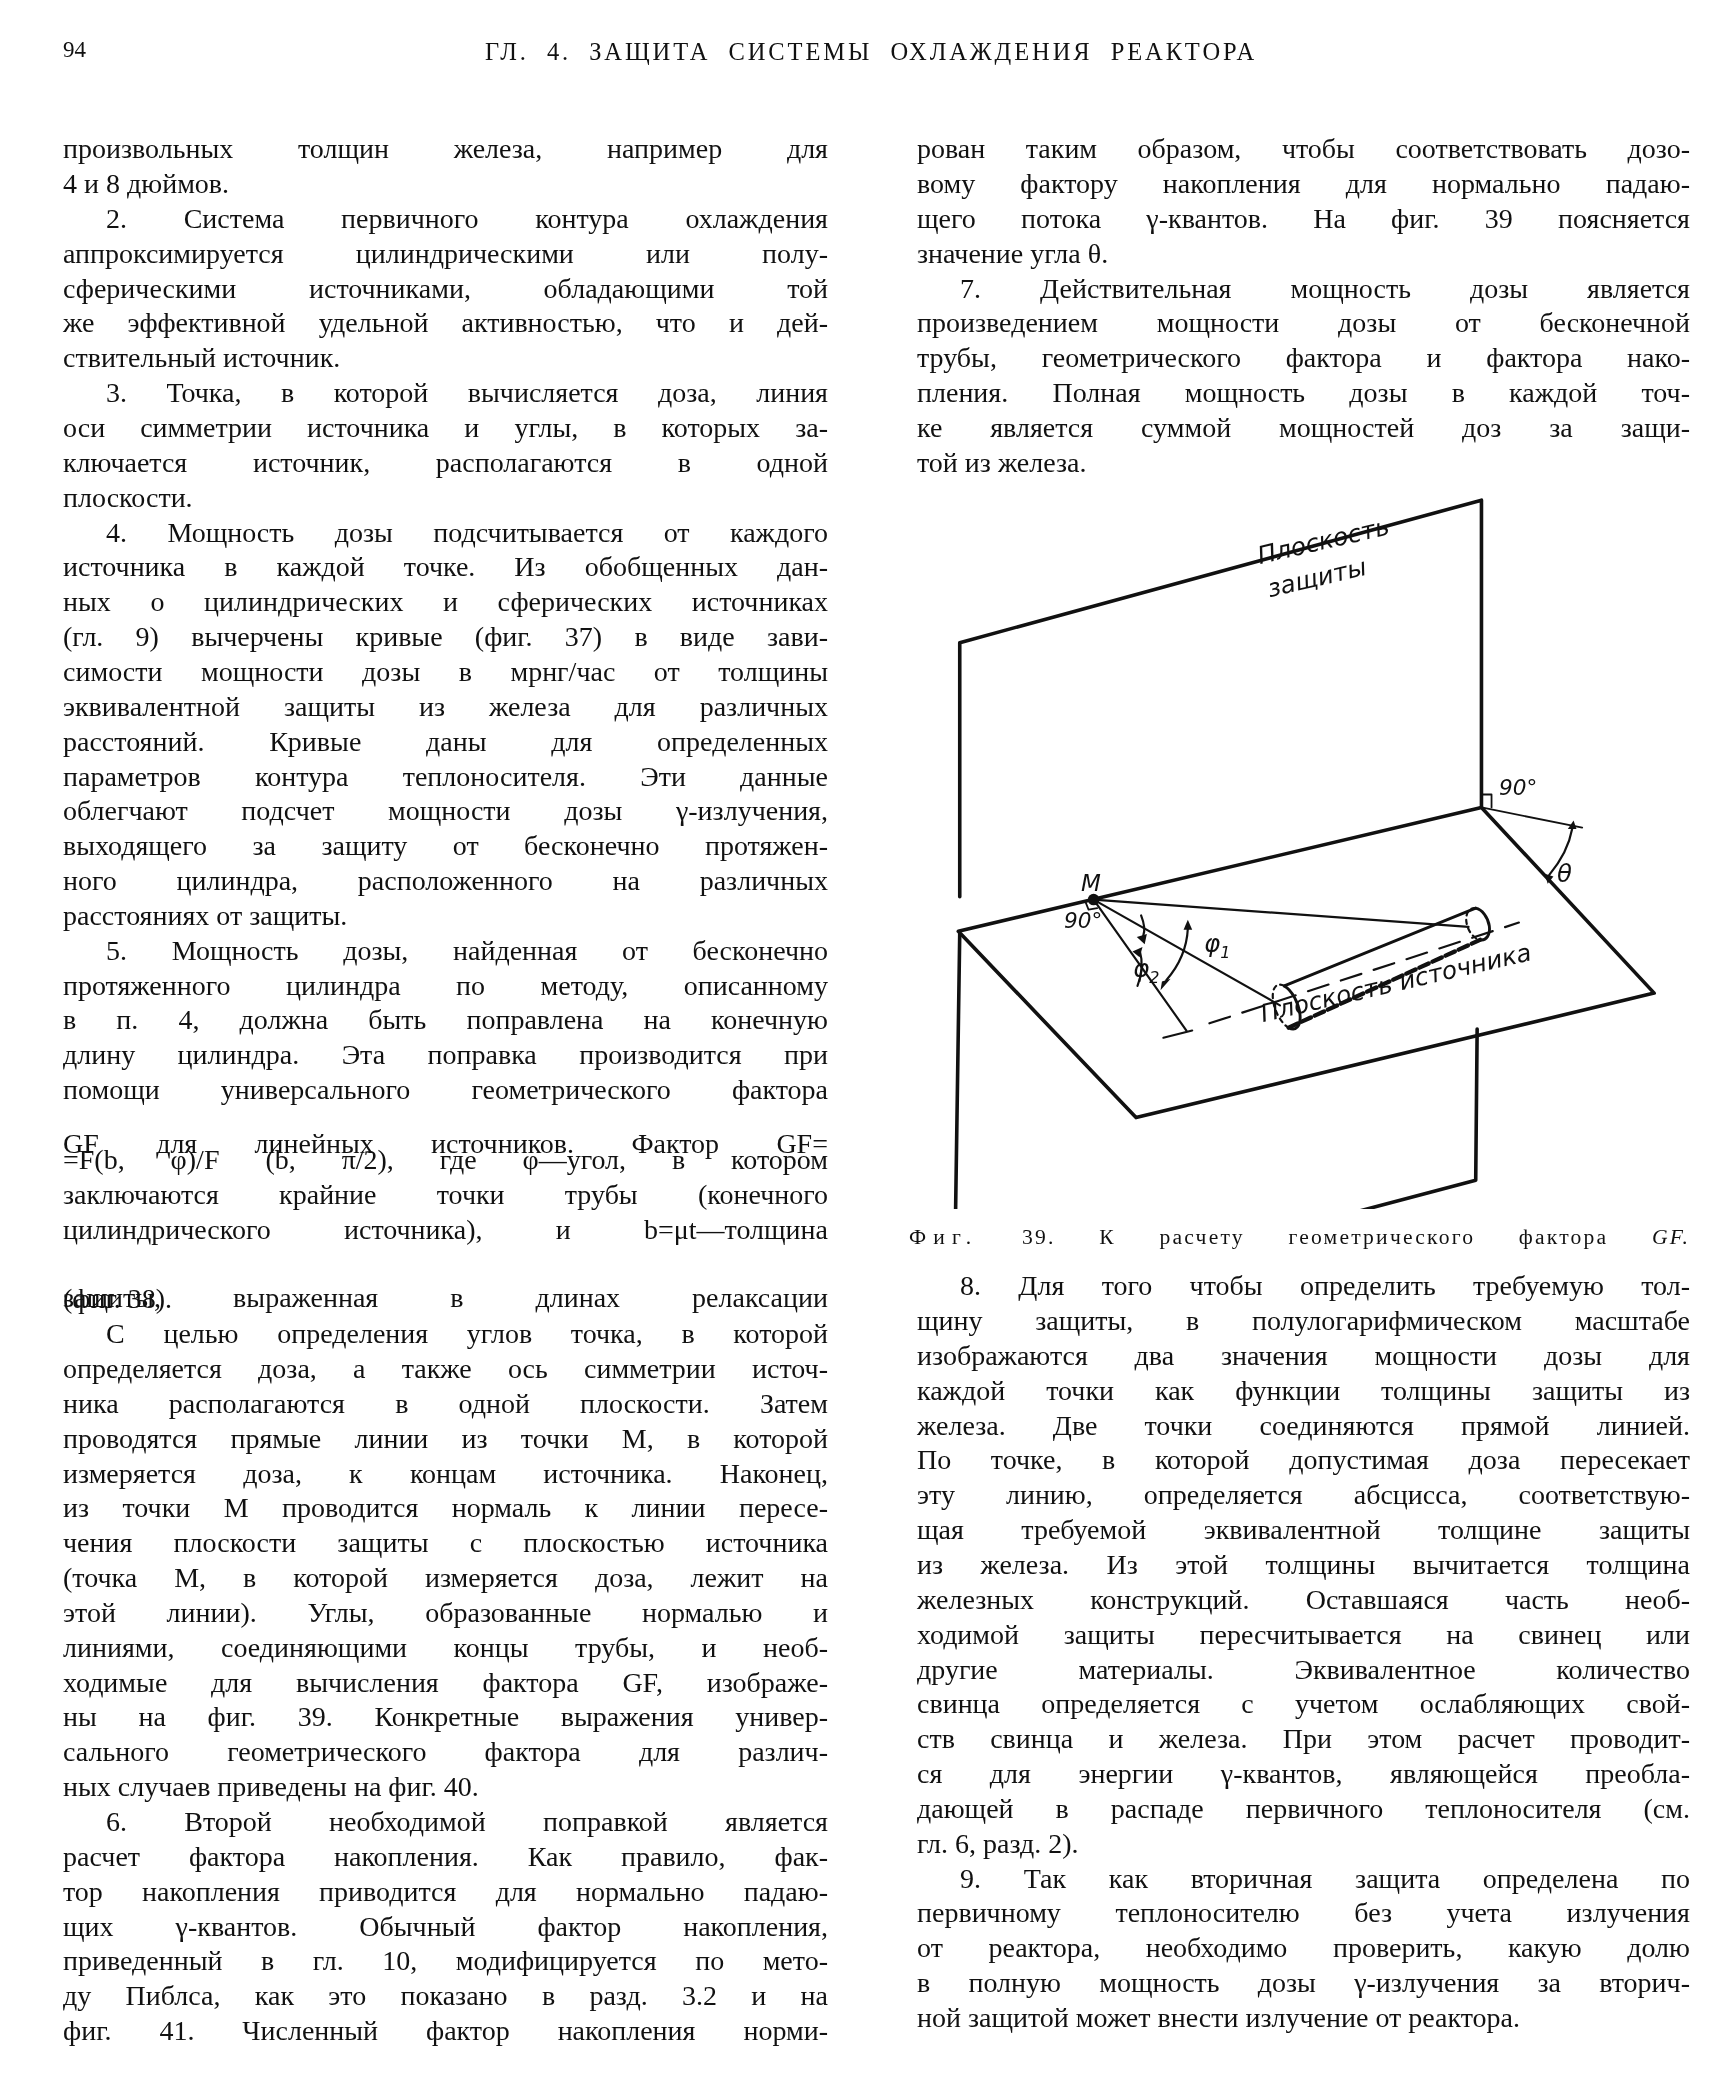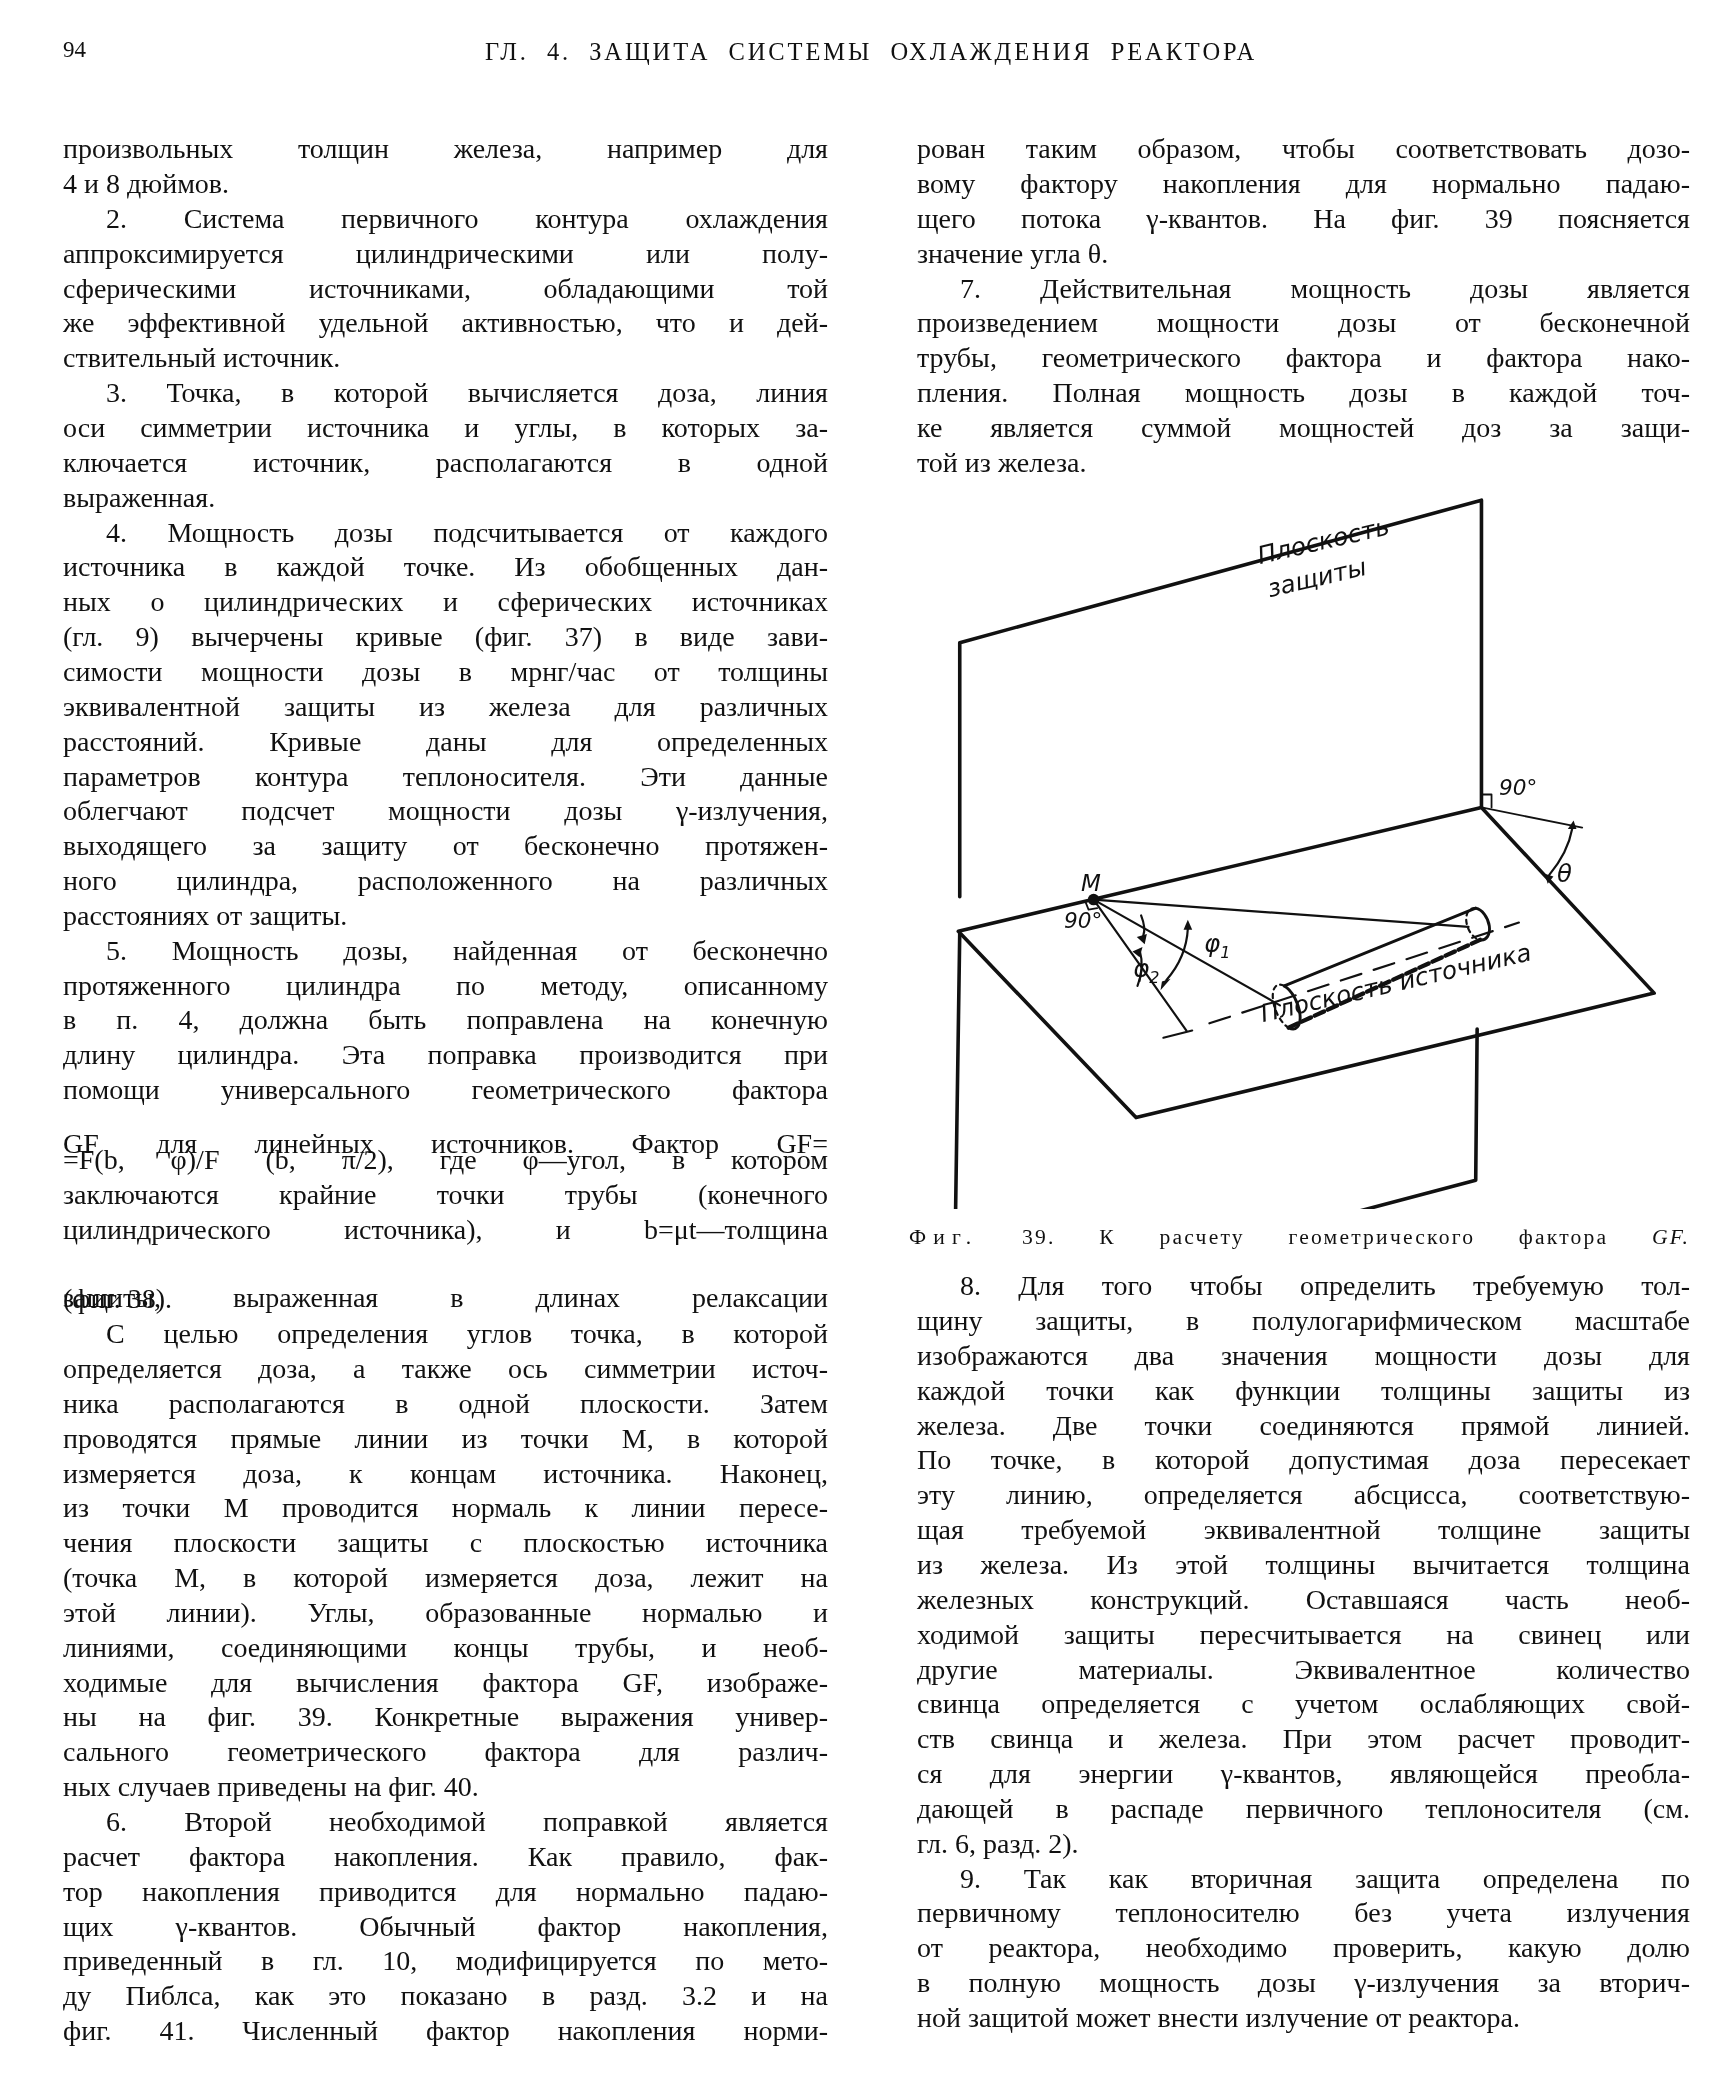"выраженная." div.line { text: выраженная -> плоскости }
